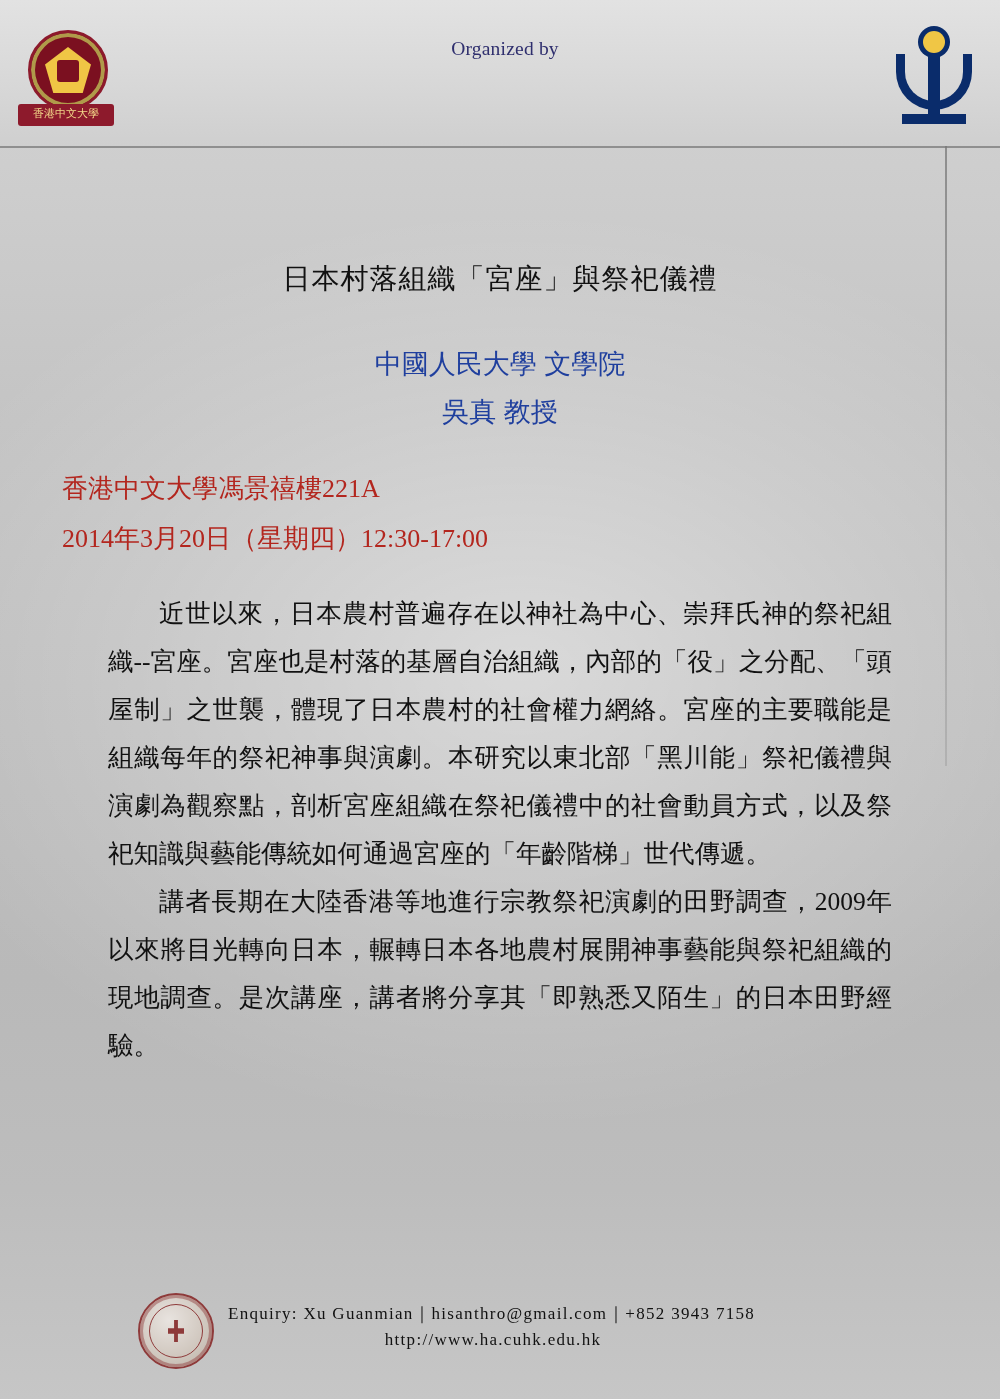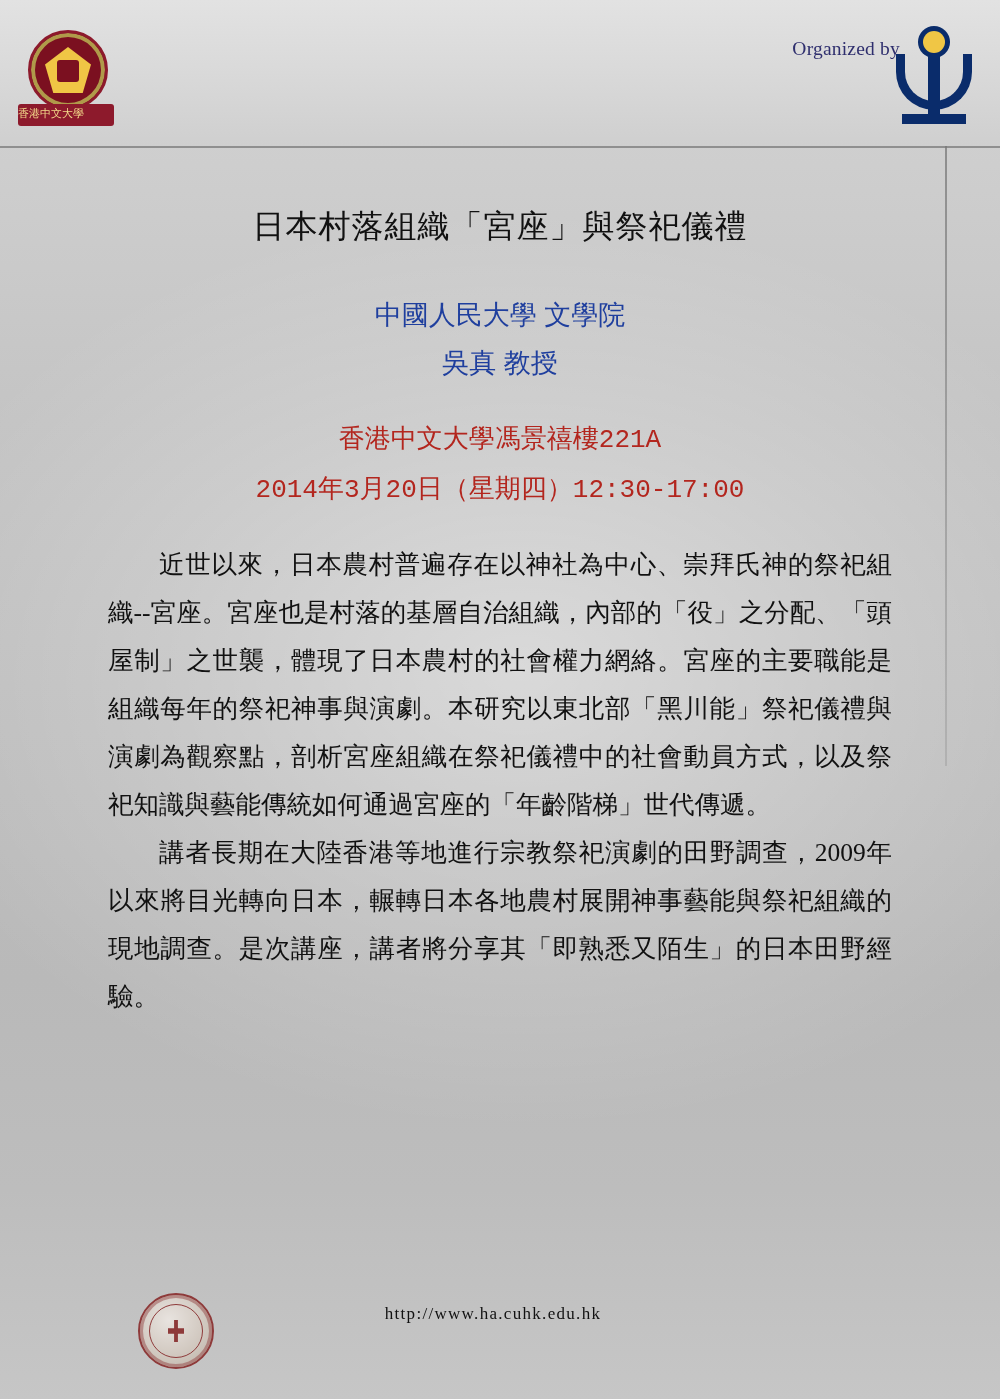"Organized by" .header-text { text-align: right -> center }
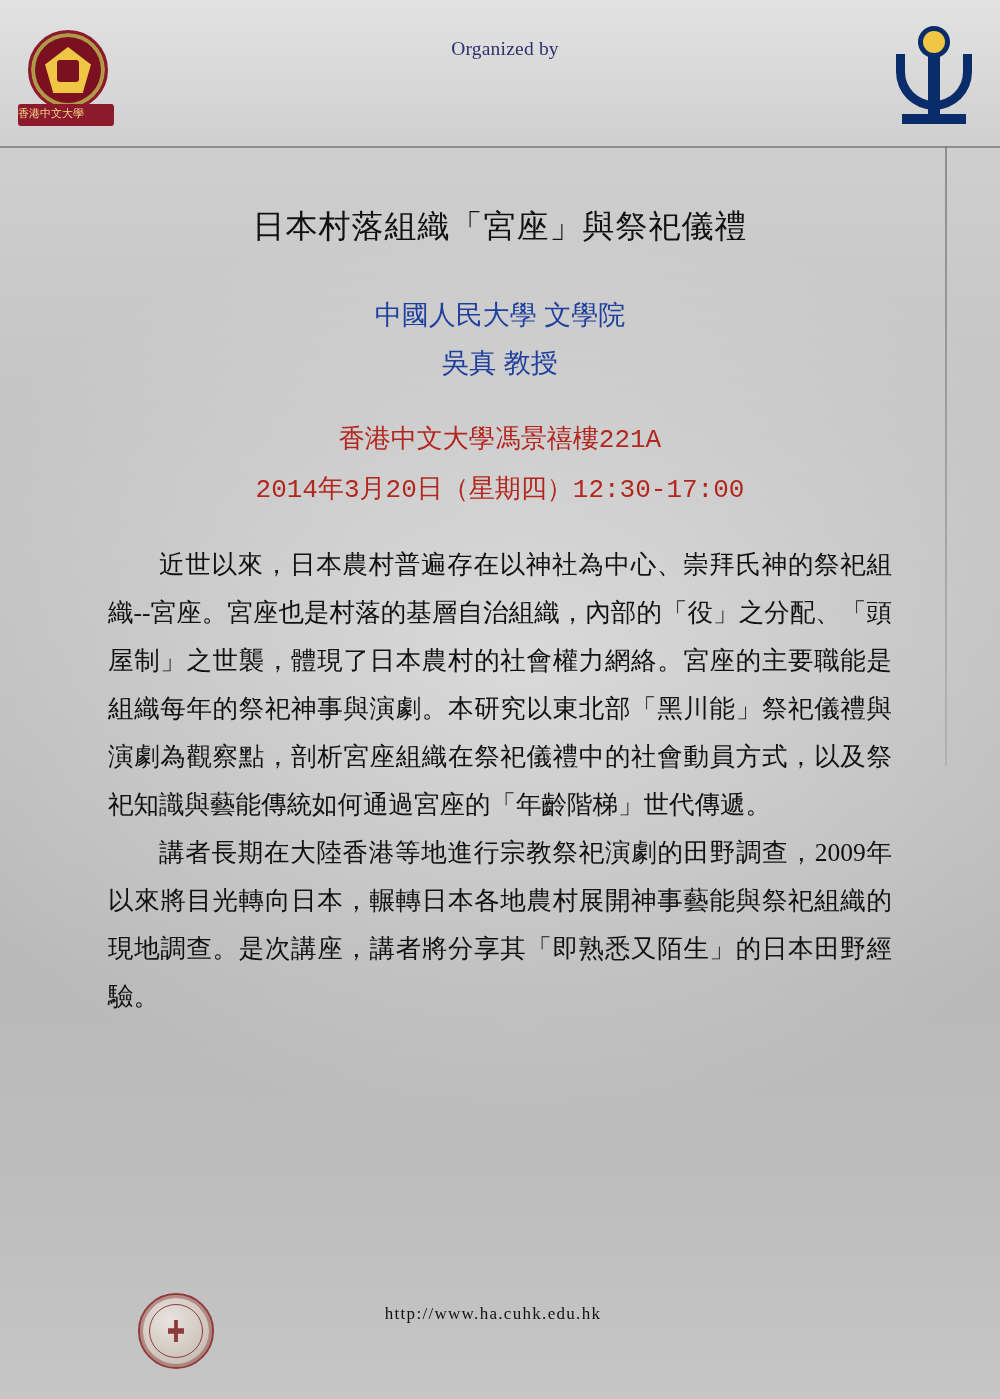"香港中文大學" .logo-left .ribbon span { text-align: left -> center }
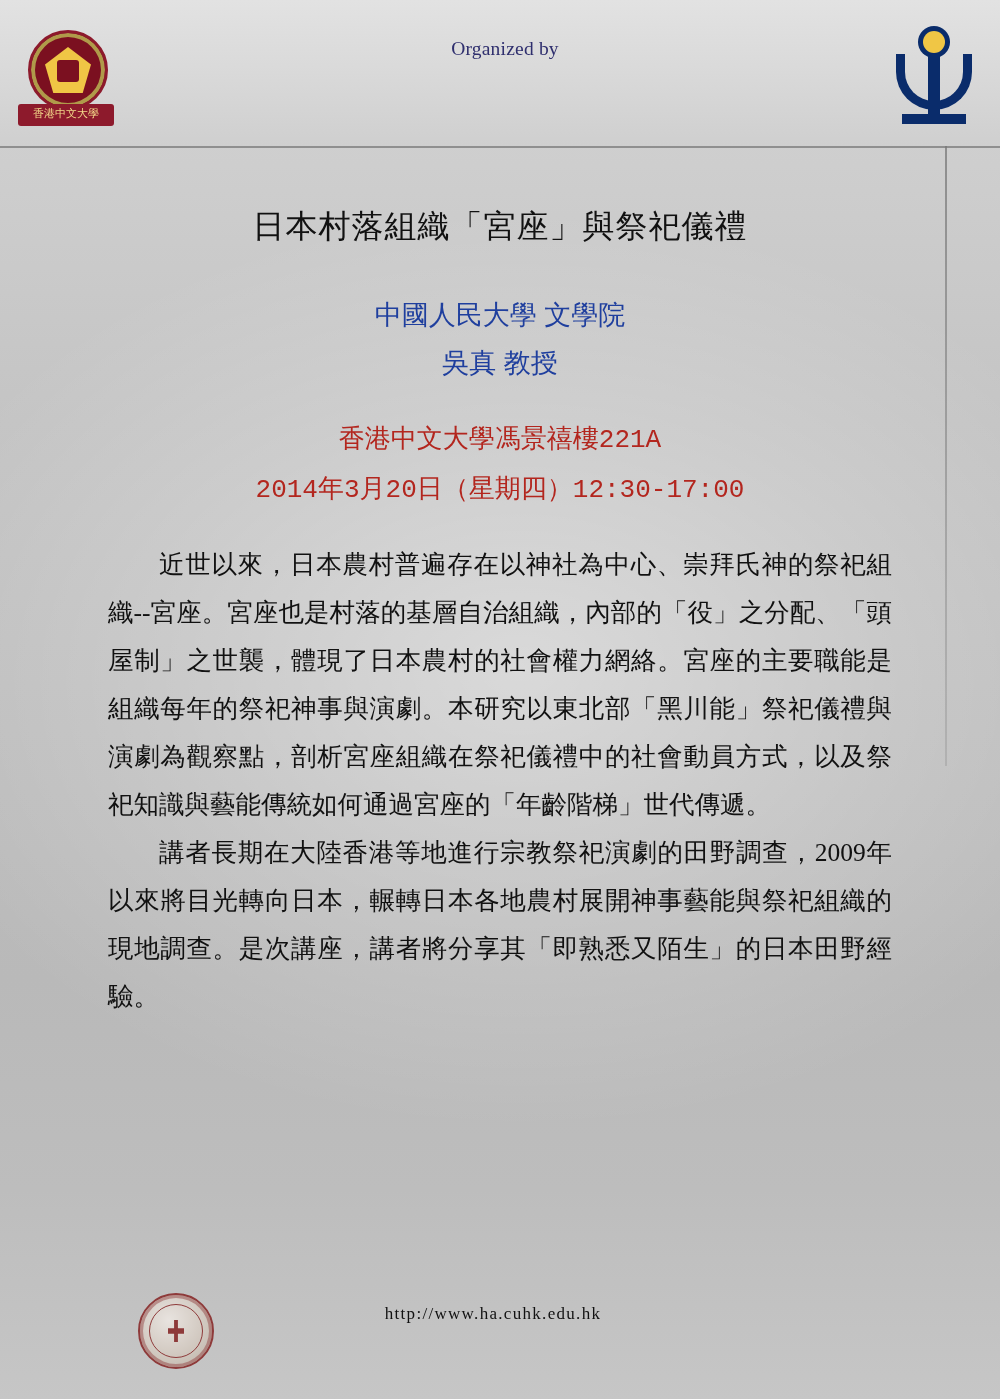"日本村落組織「宮座」與祭祀儀禮" .title { font-size: 32px -> 28px; margin-top: 57px -> 112px }
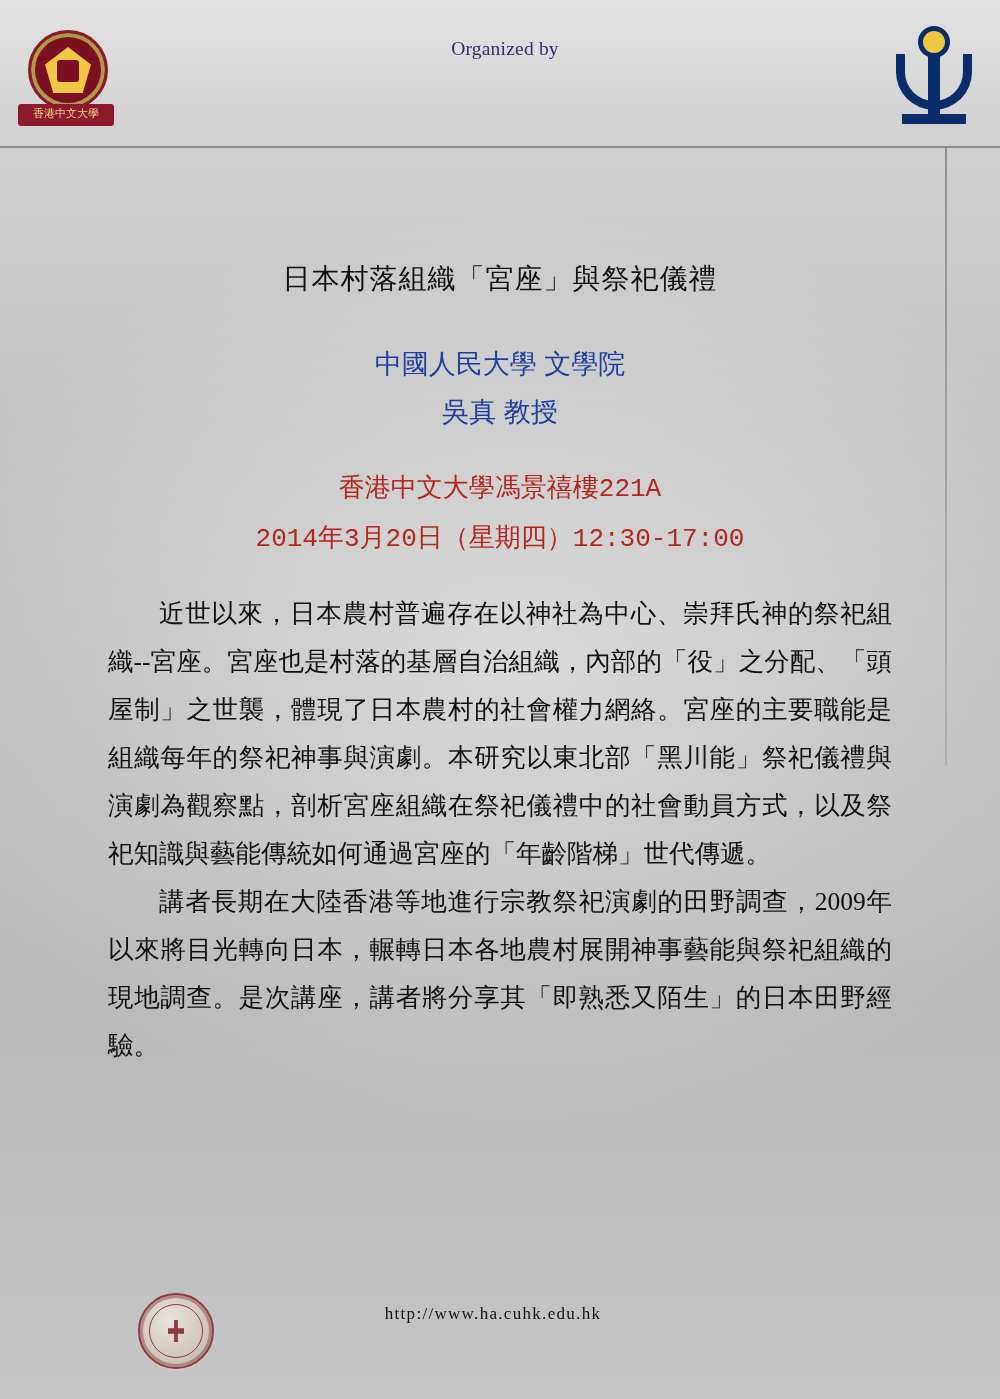"香港中文大學馮景禧樓221A" .venue { font-family: Liberation Mono, monospace -> Liberation Serif, serif; text-align: center -> left }
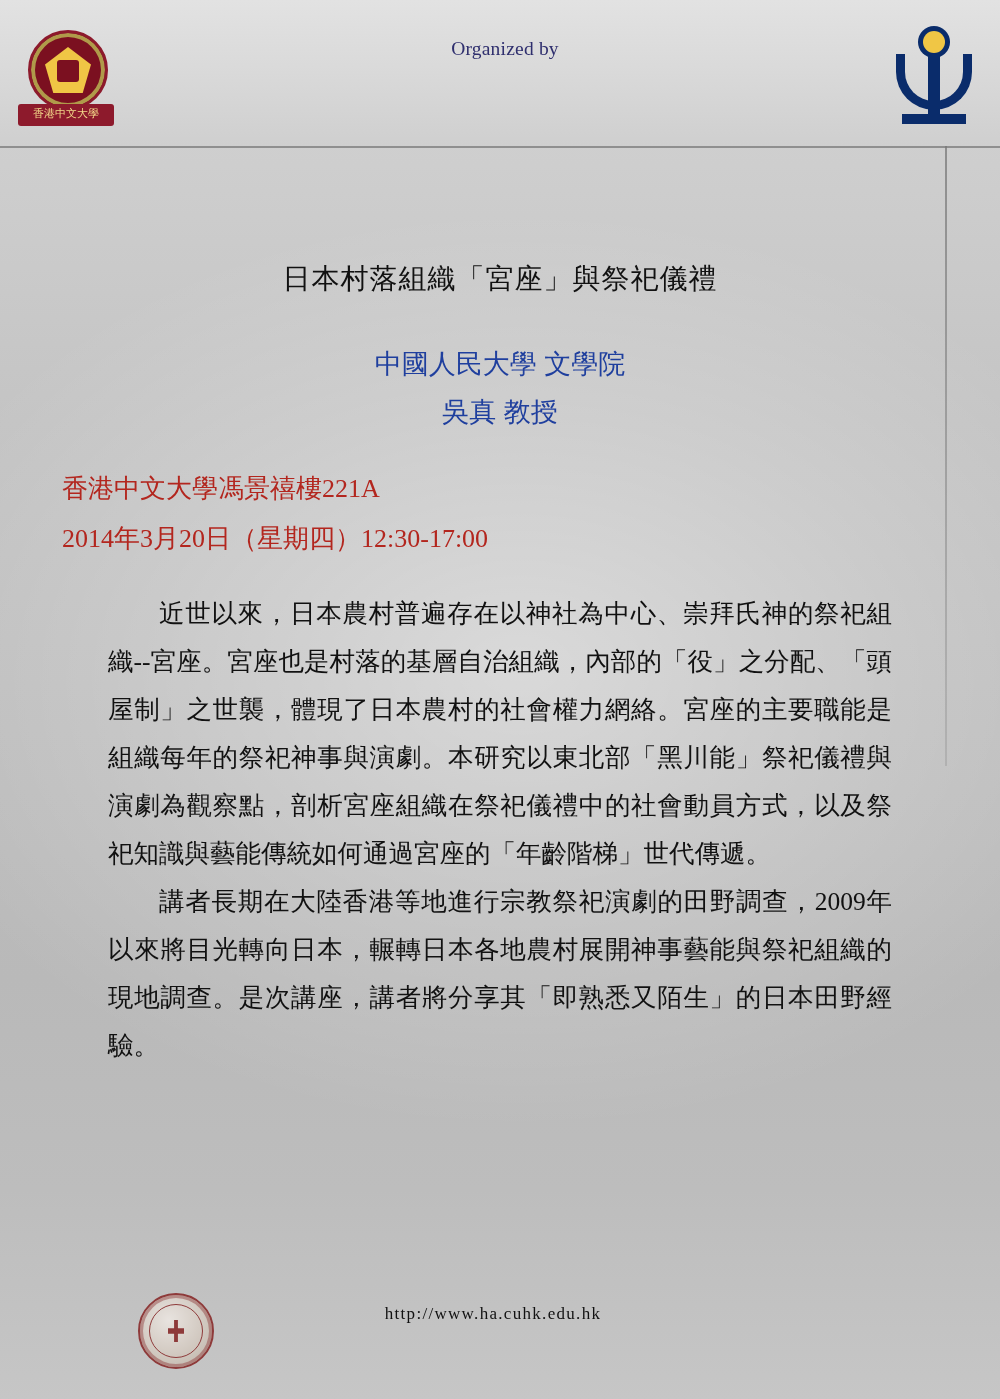"Enquiry: Xu" div.l1 { html: none -> <div>Enquiry: Xu Guanmian｜hisanthro@gmail.com｜+852 3943 7158</div> }
